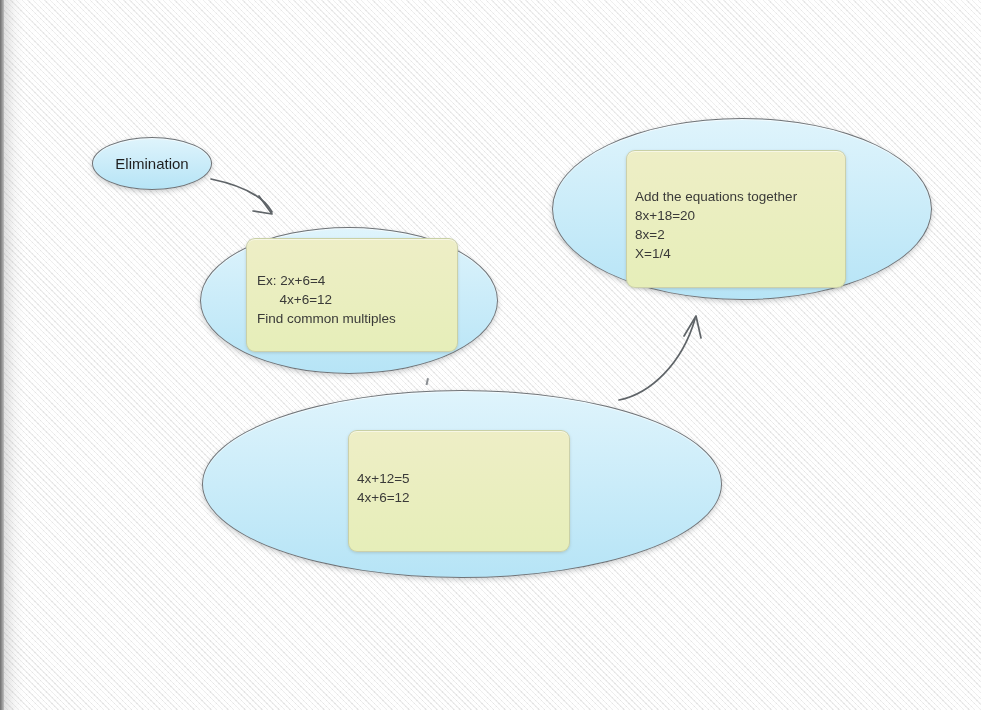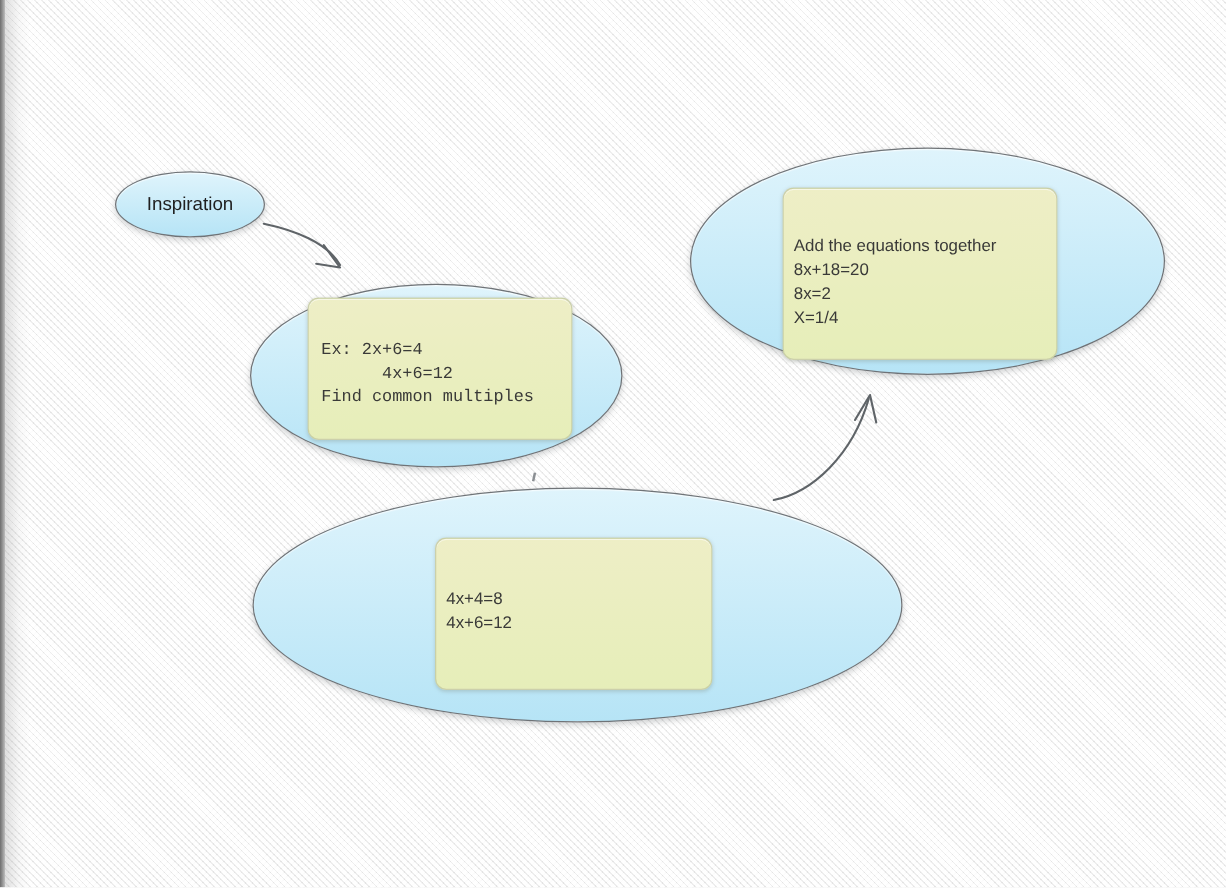"Inspiration" div.node-label { text: Inspiration -> Elimination }
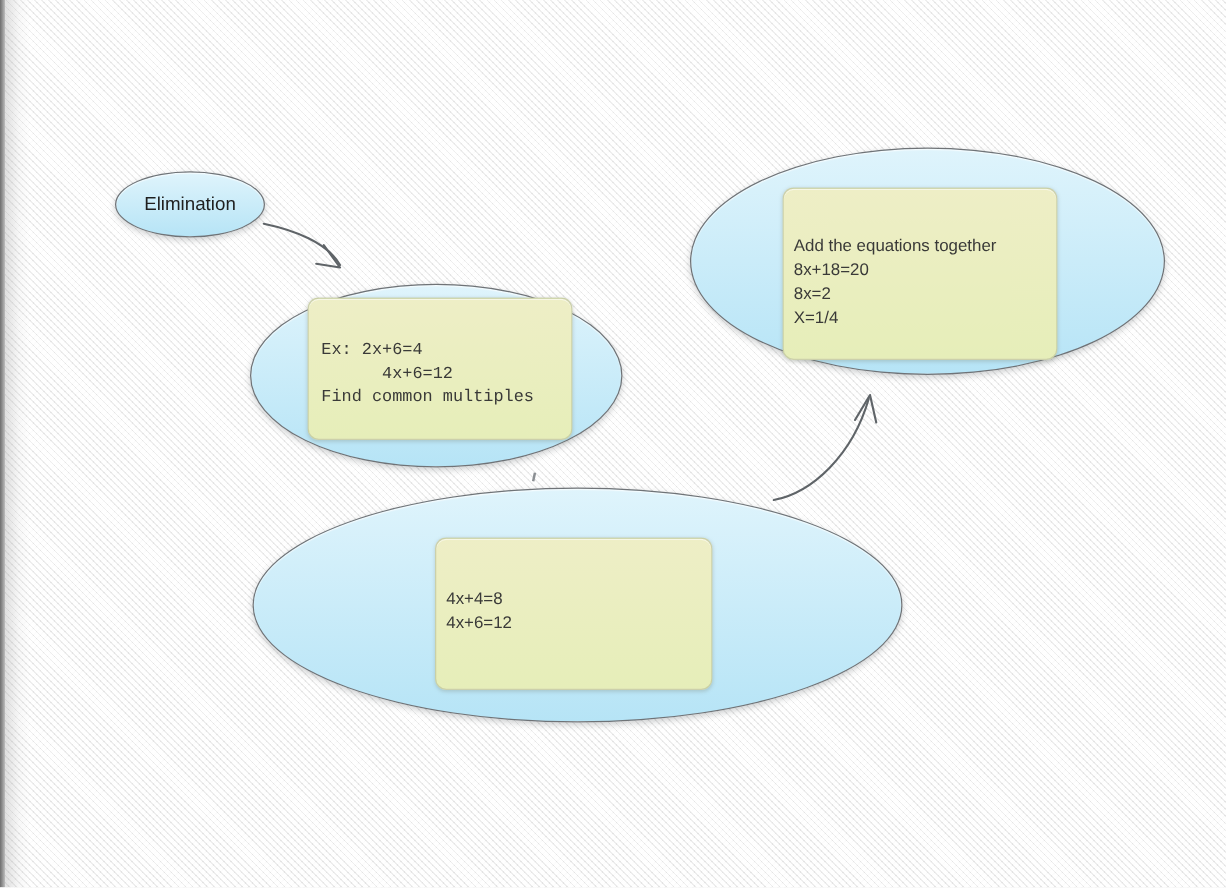"Ex: 2x+6=4" div.note-text { font-family: Liberation Mono, monospace -> none }
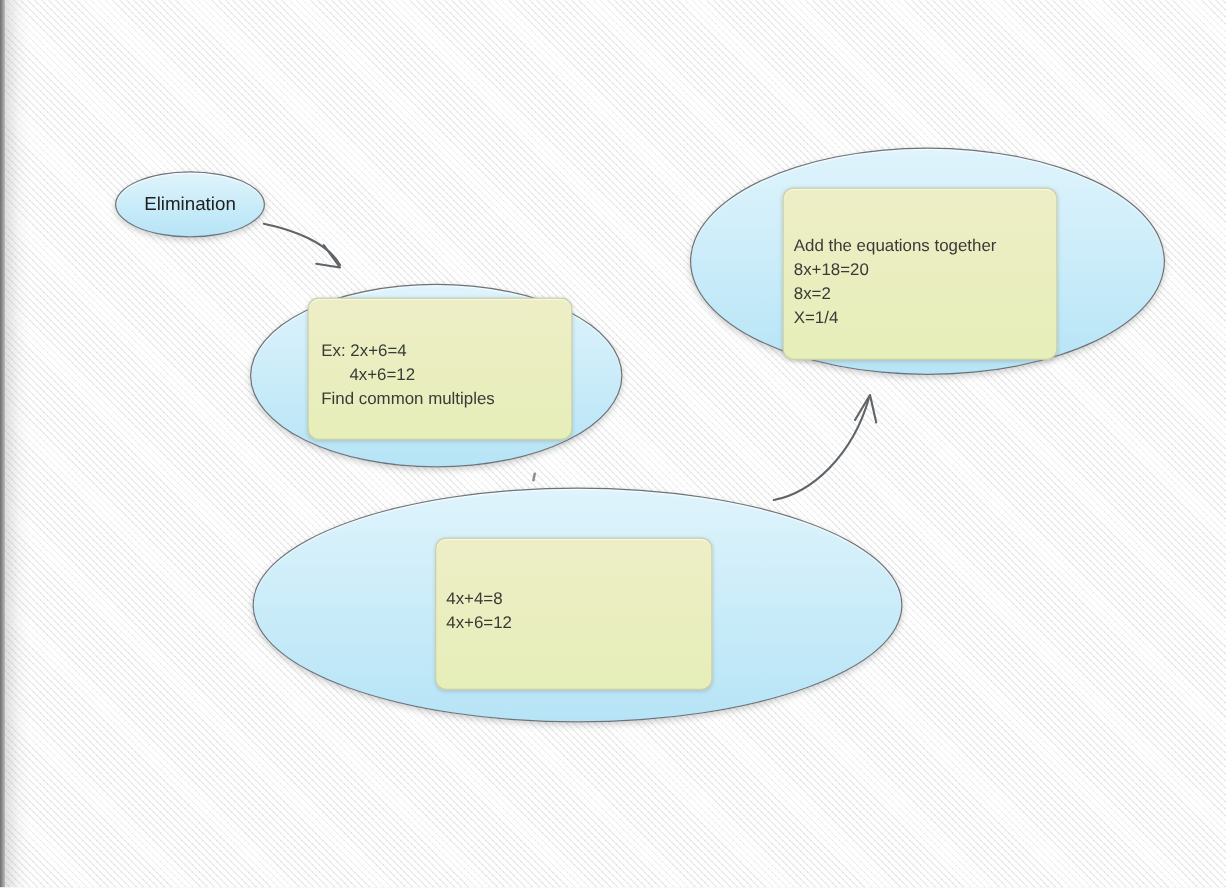"4x+4=8" div.note-text { text: 4x+4=8 -> 4x+12=5 }
